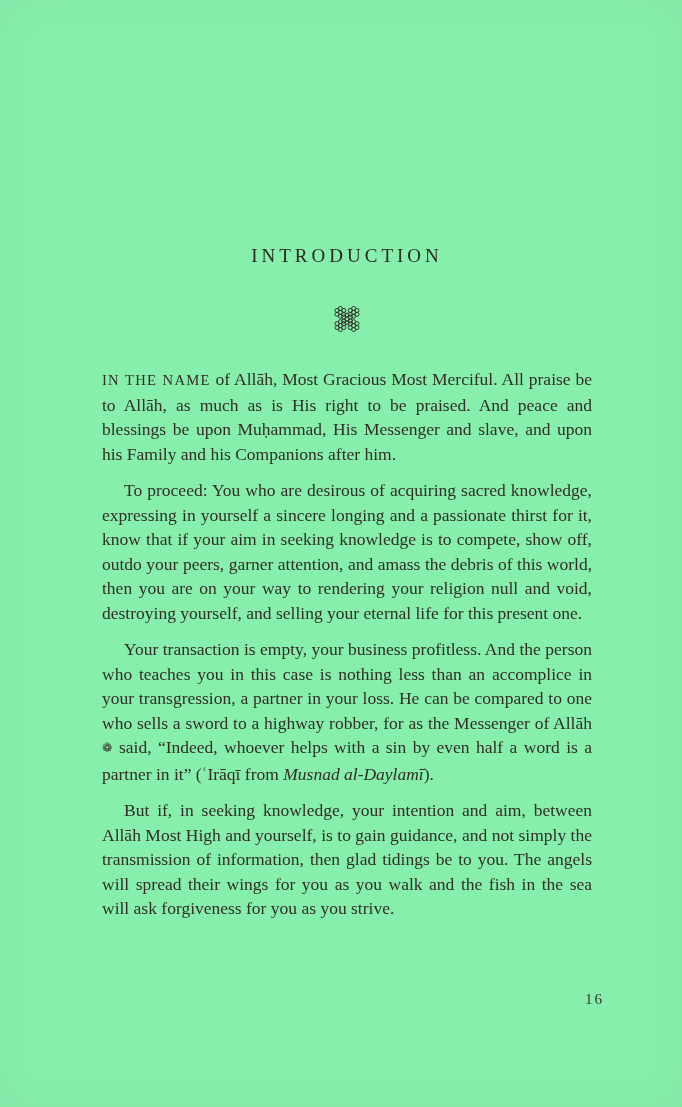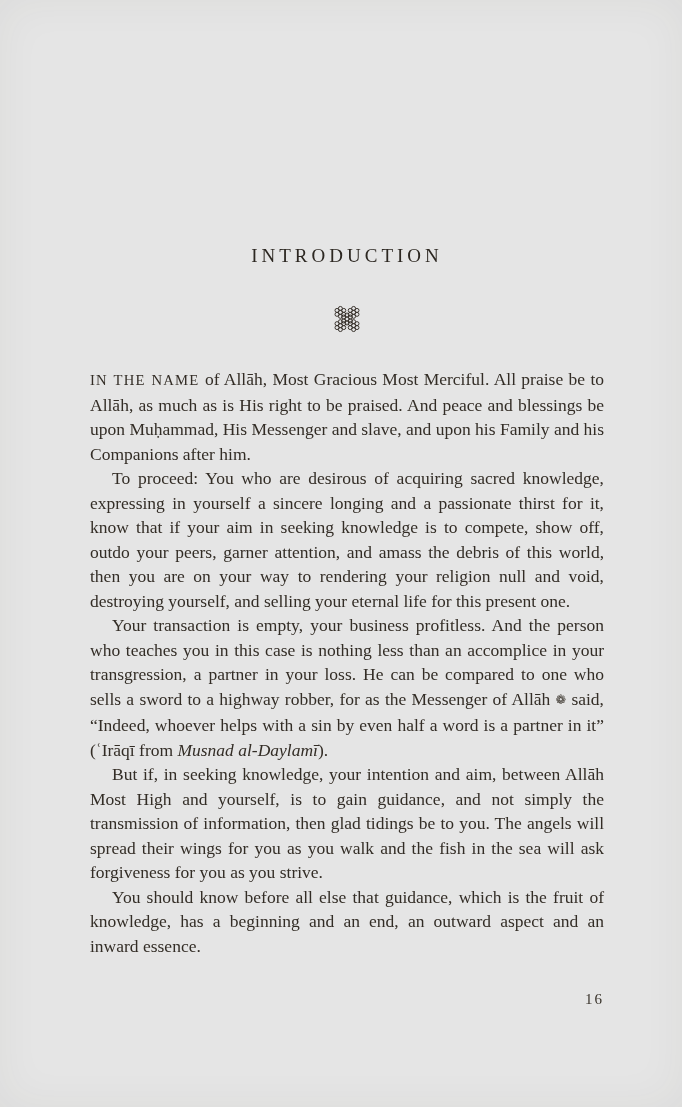"INTRODUCTION" .page { background: #e5e5e5 -> #86efac }
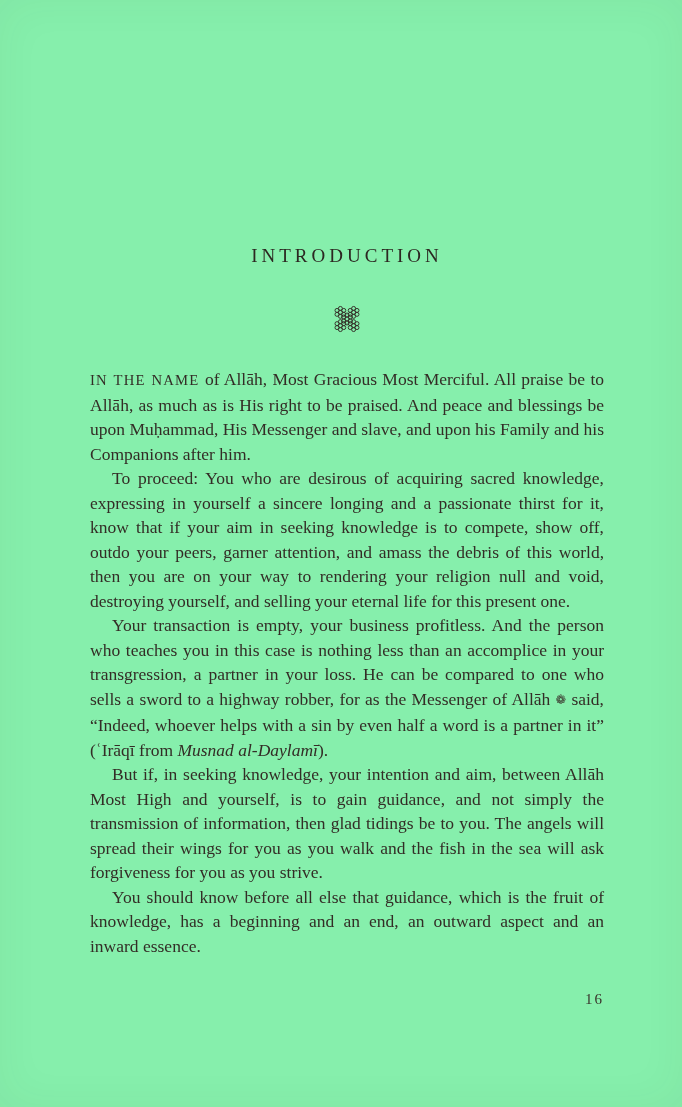"IN THE NAME of Allāh," .body-p { margin: 0 -> 12px }
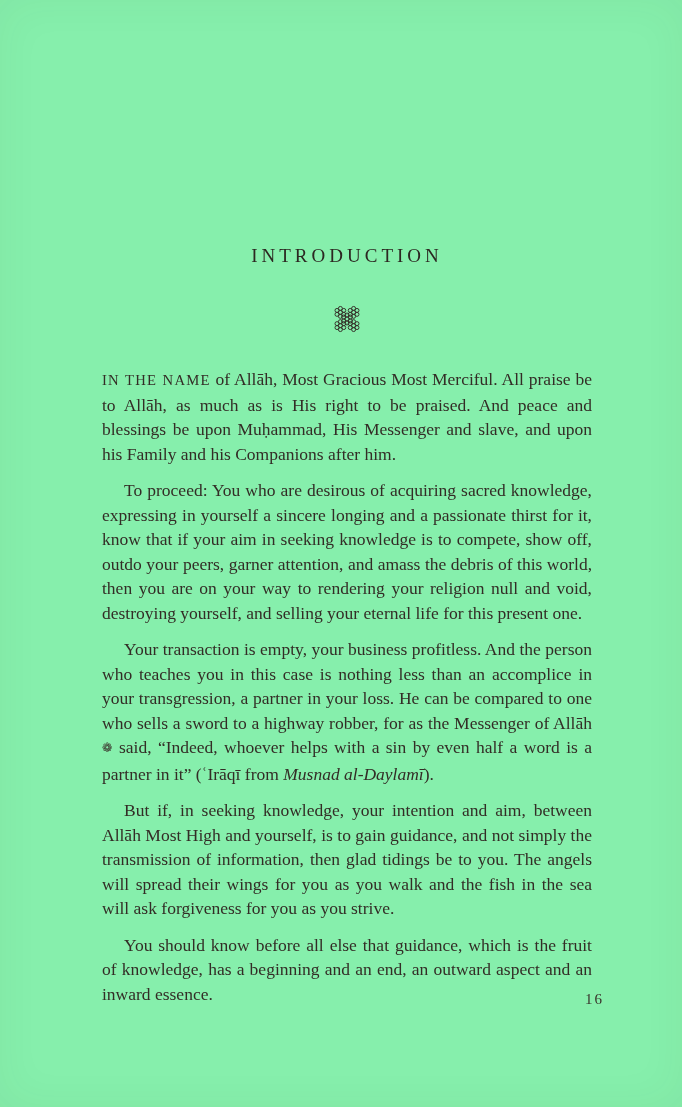"You should know before all" p.body-p { html: <p><span>You should know before all else that guidance, which is the fruit of knowledge, has a beginning and an end, an outward aspect and an inward essence.</span></p> -> none }
